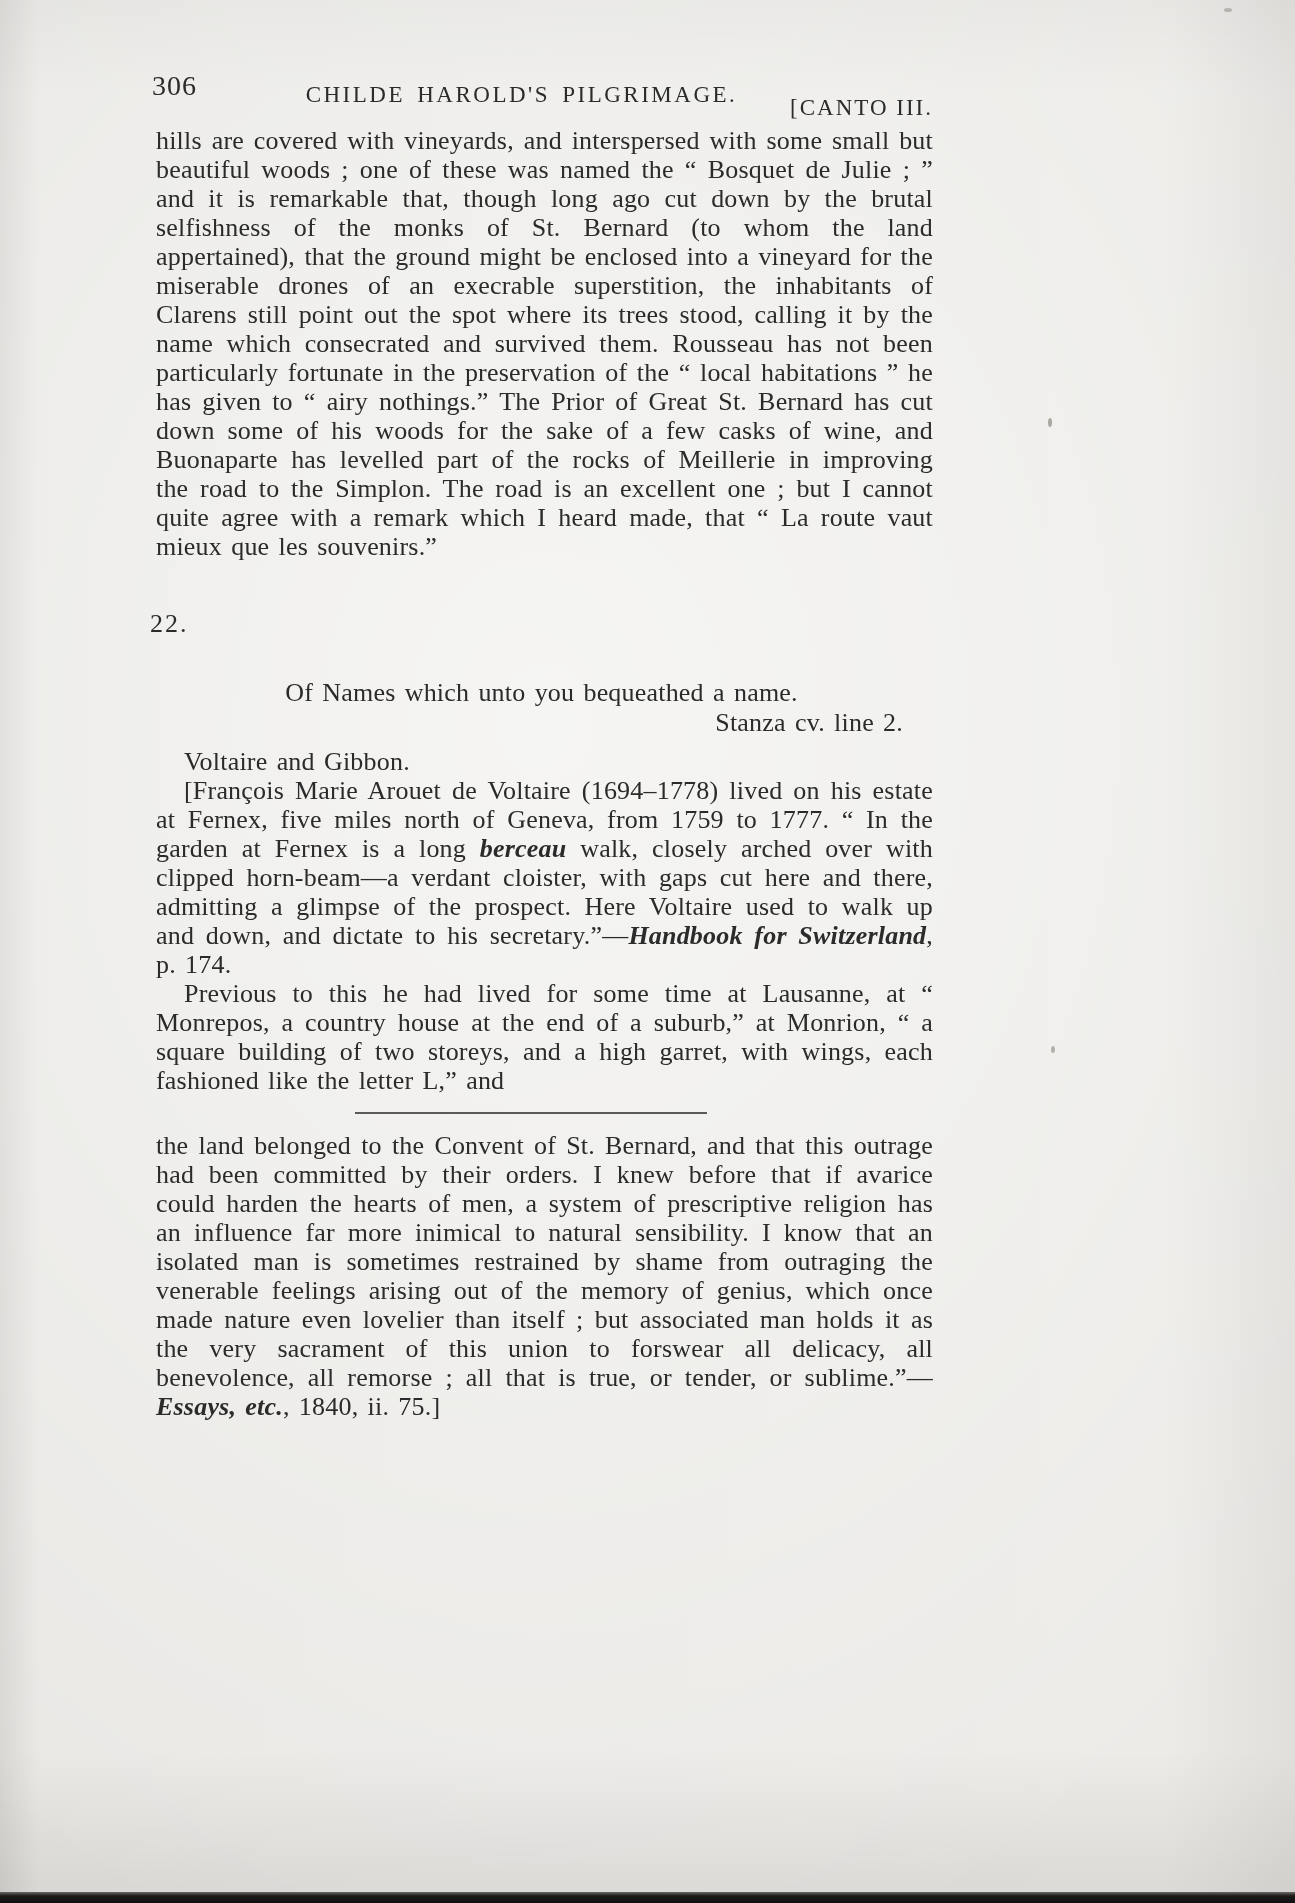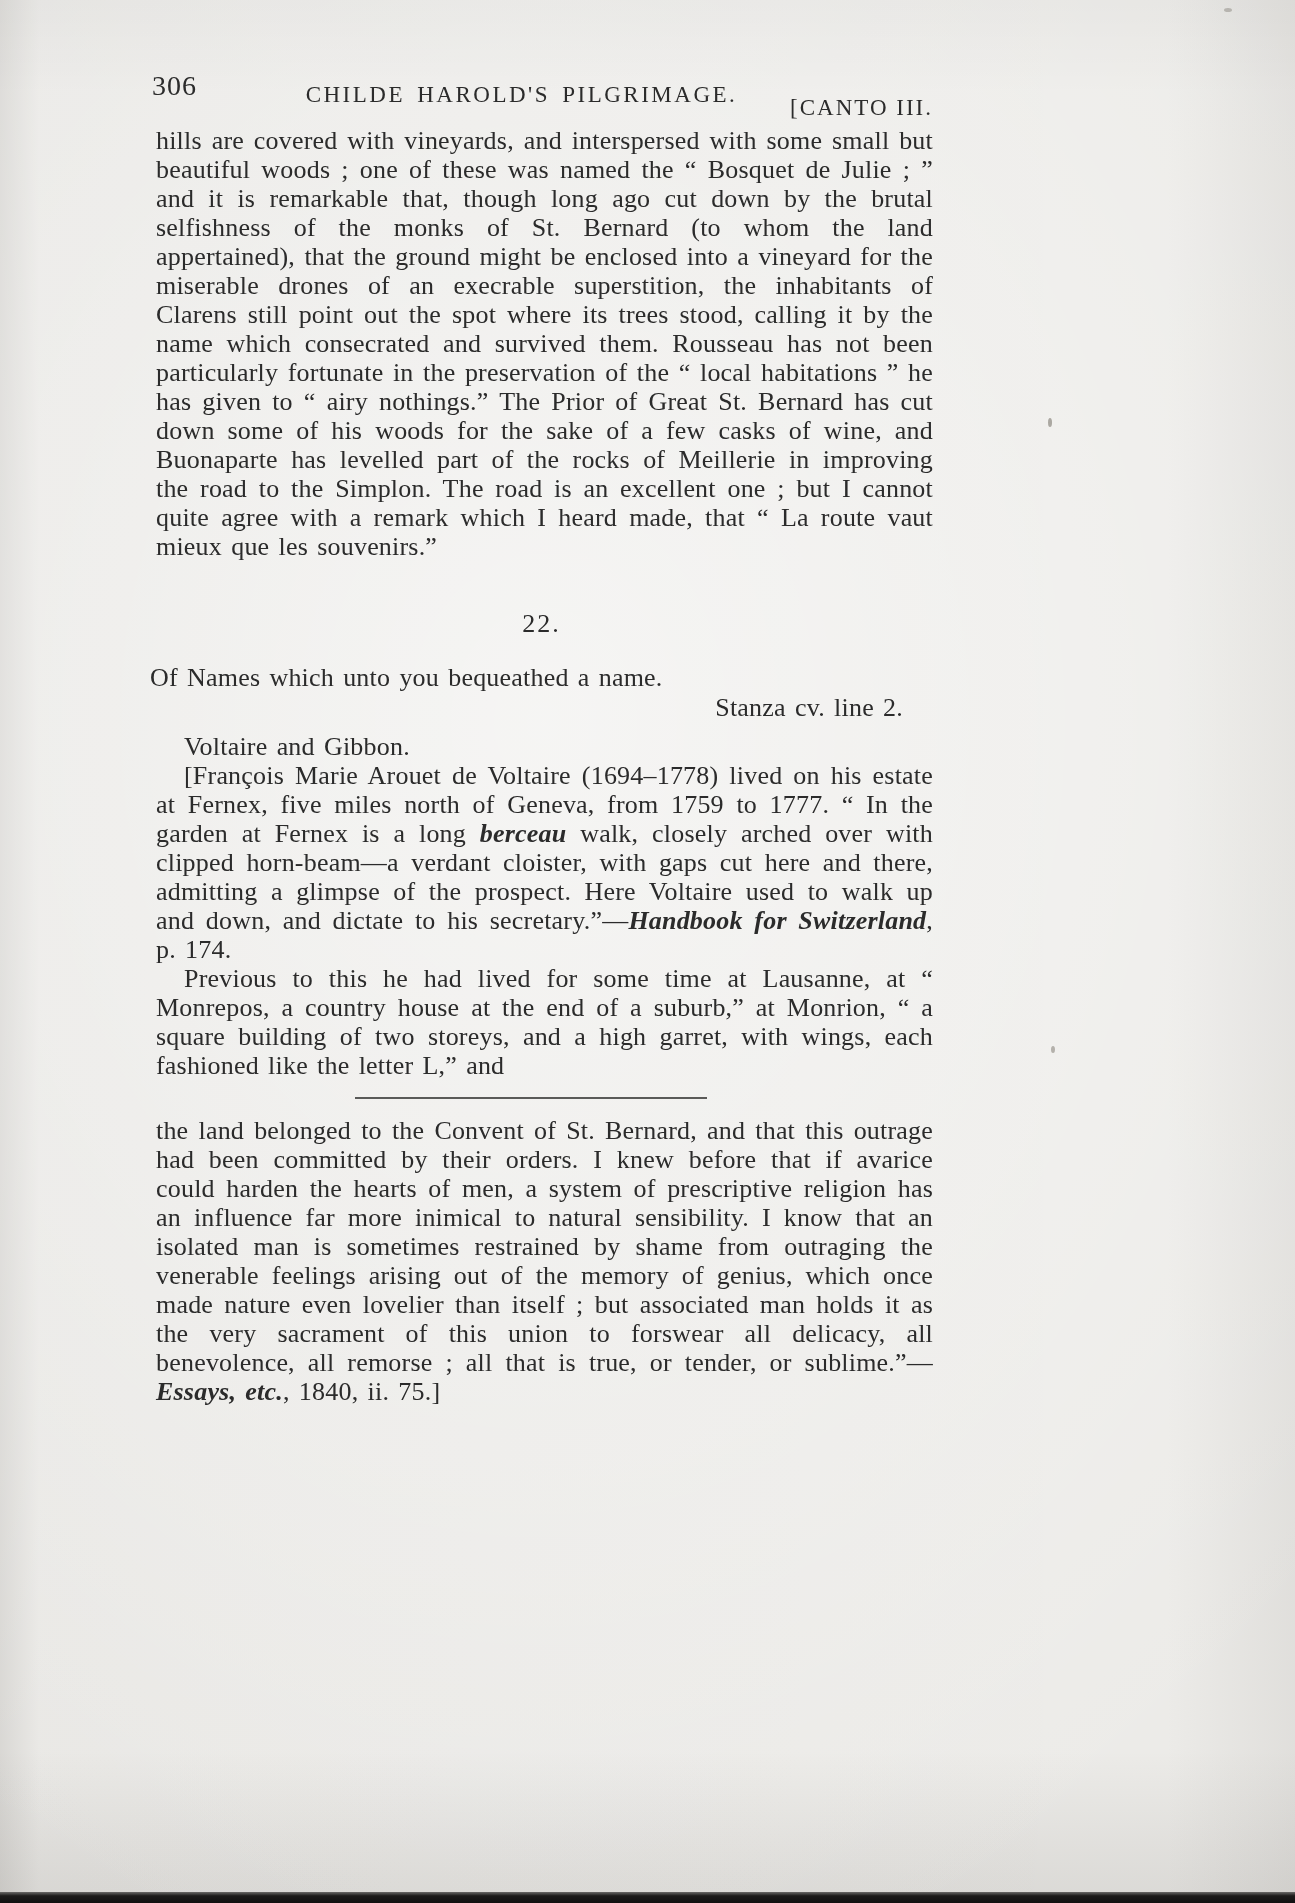"22." .section-number { text-align: center -> left }
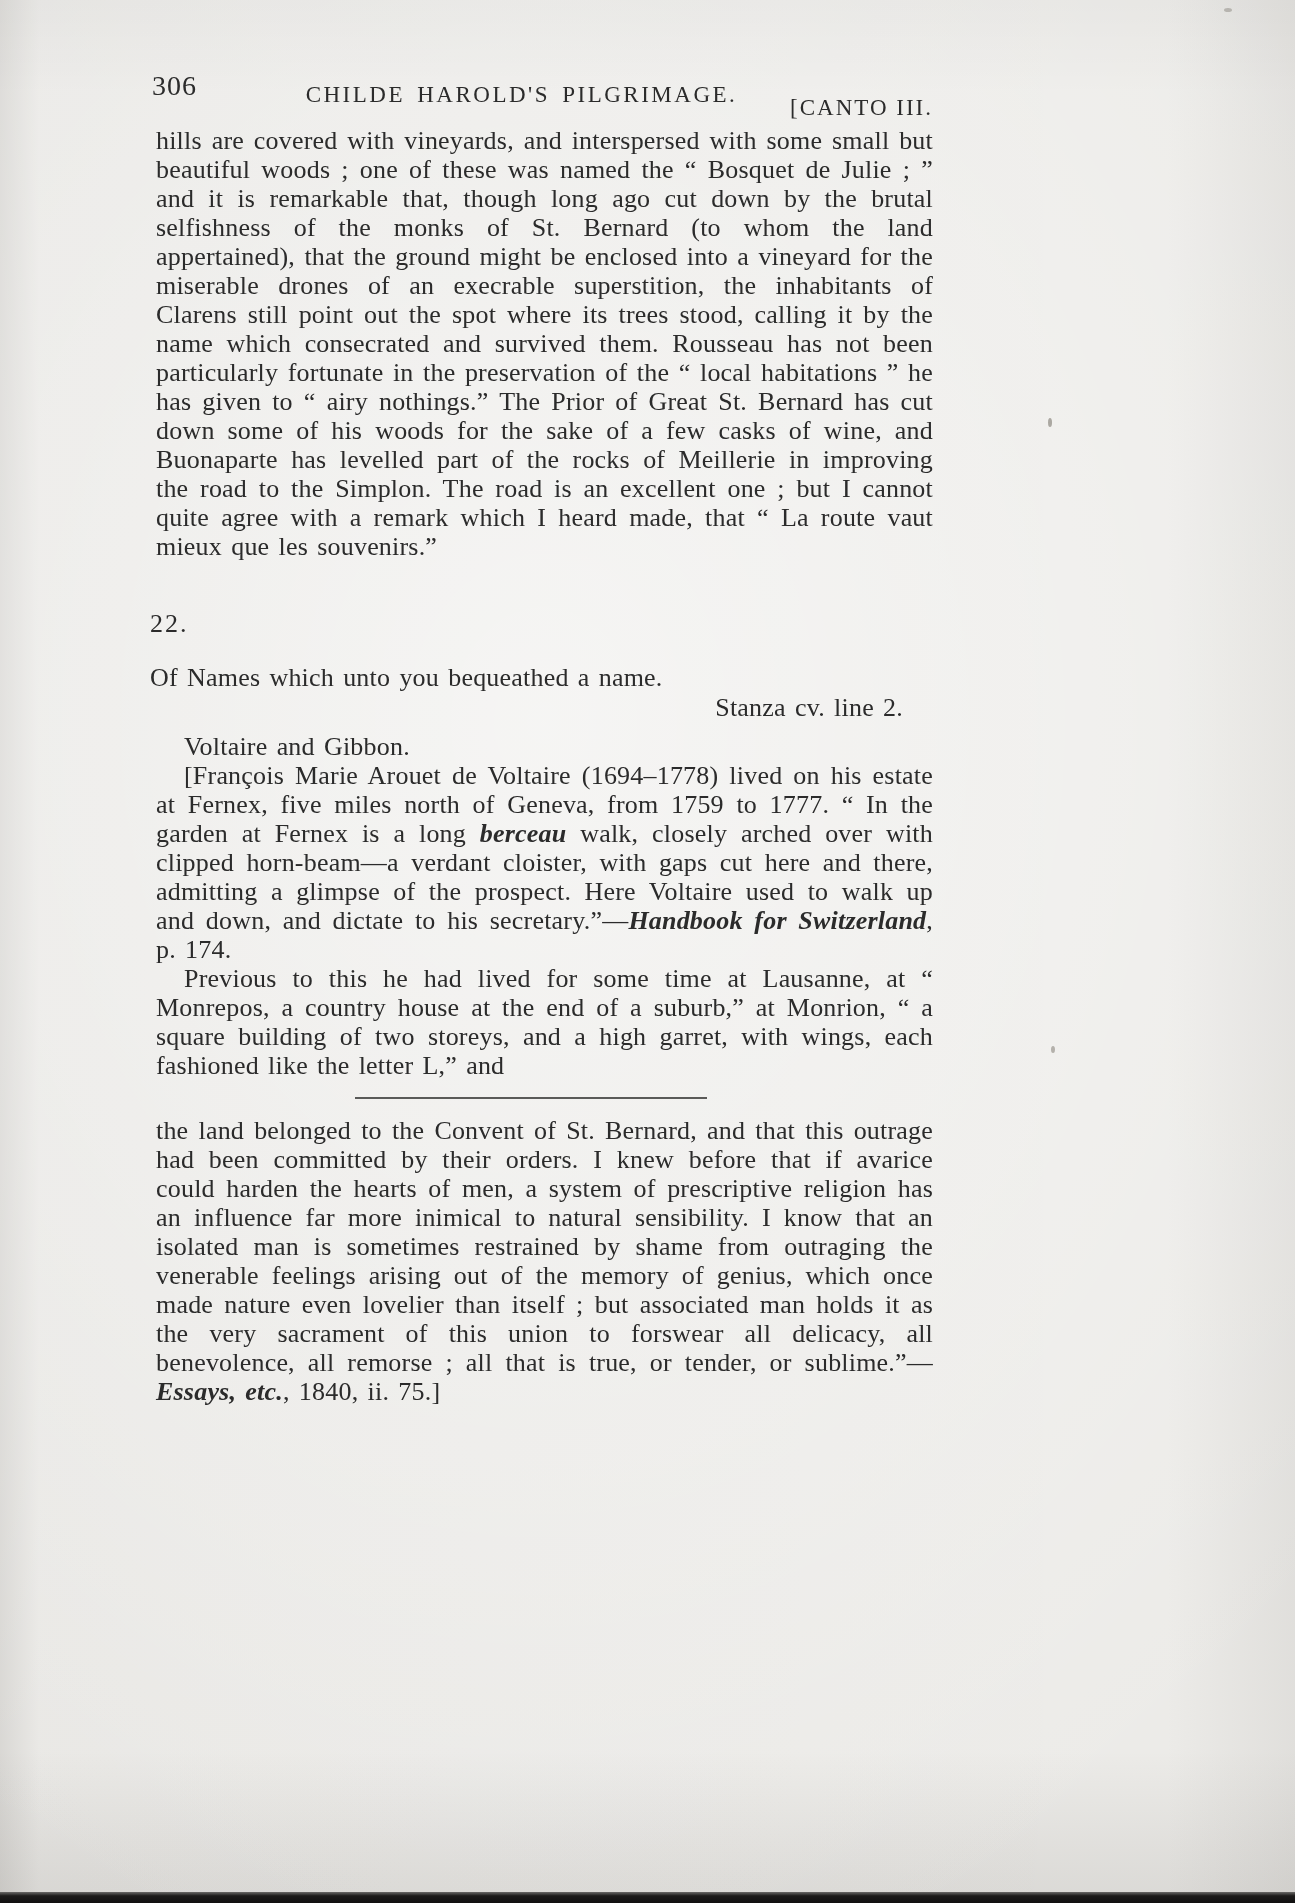"Of Names which unto you" .quote-line { margin-top: 25px -> 40px; text-align: none -> center }
